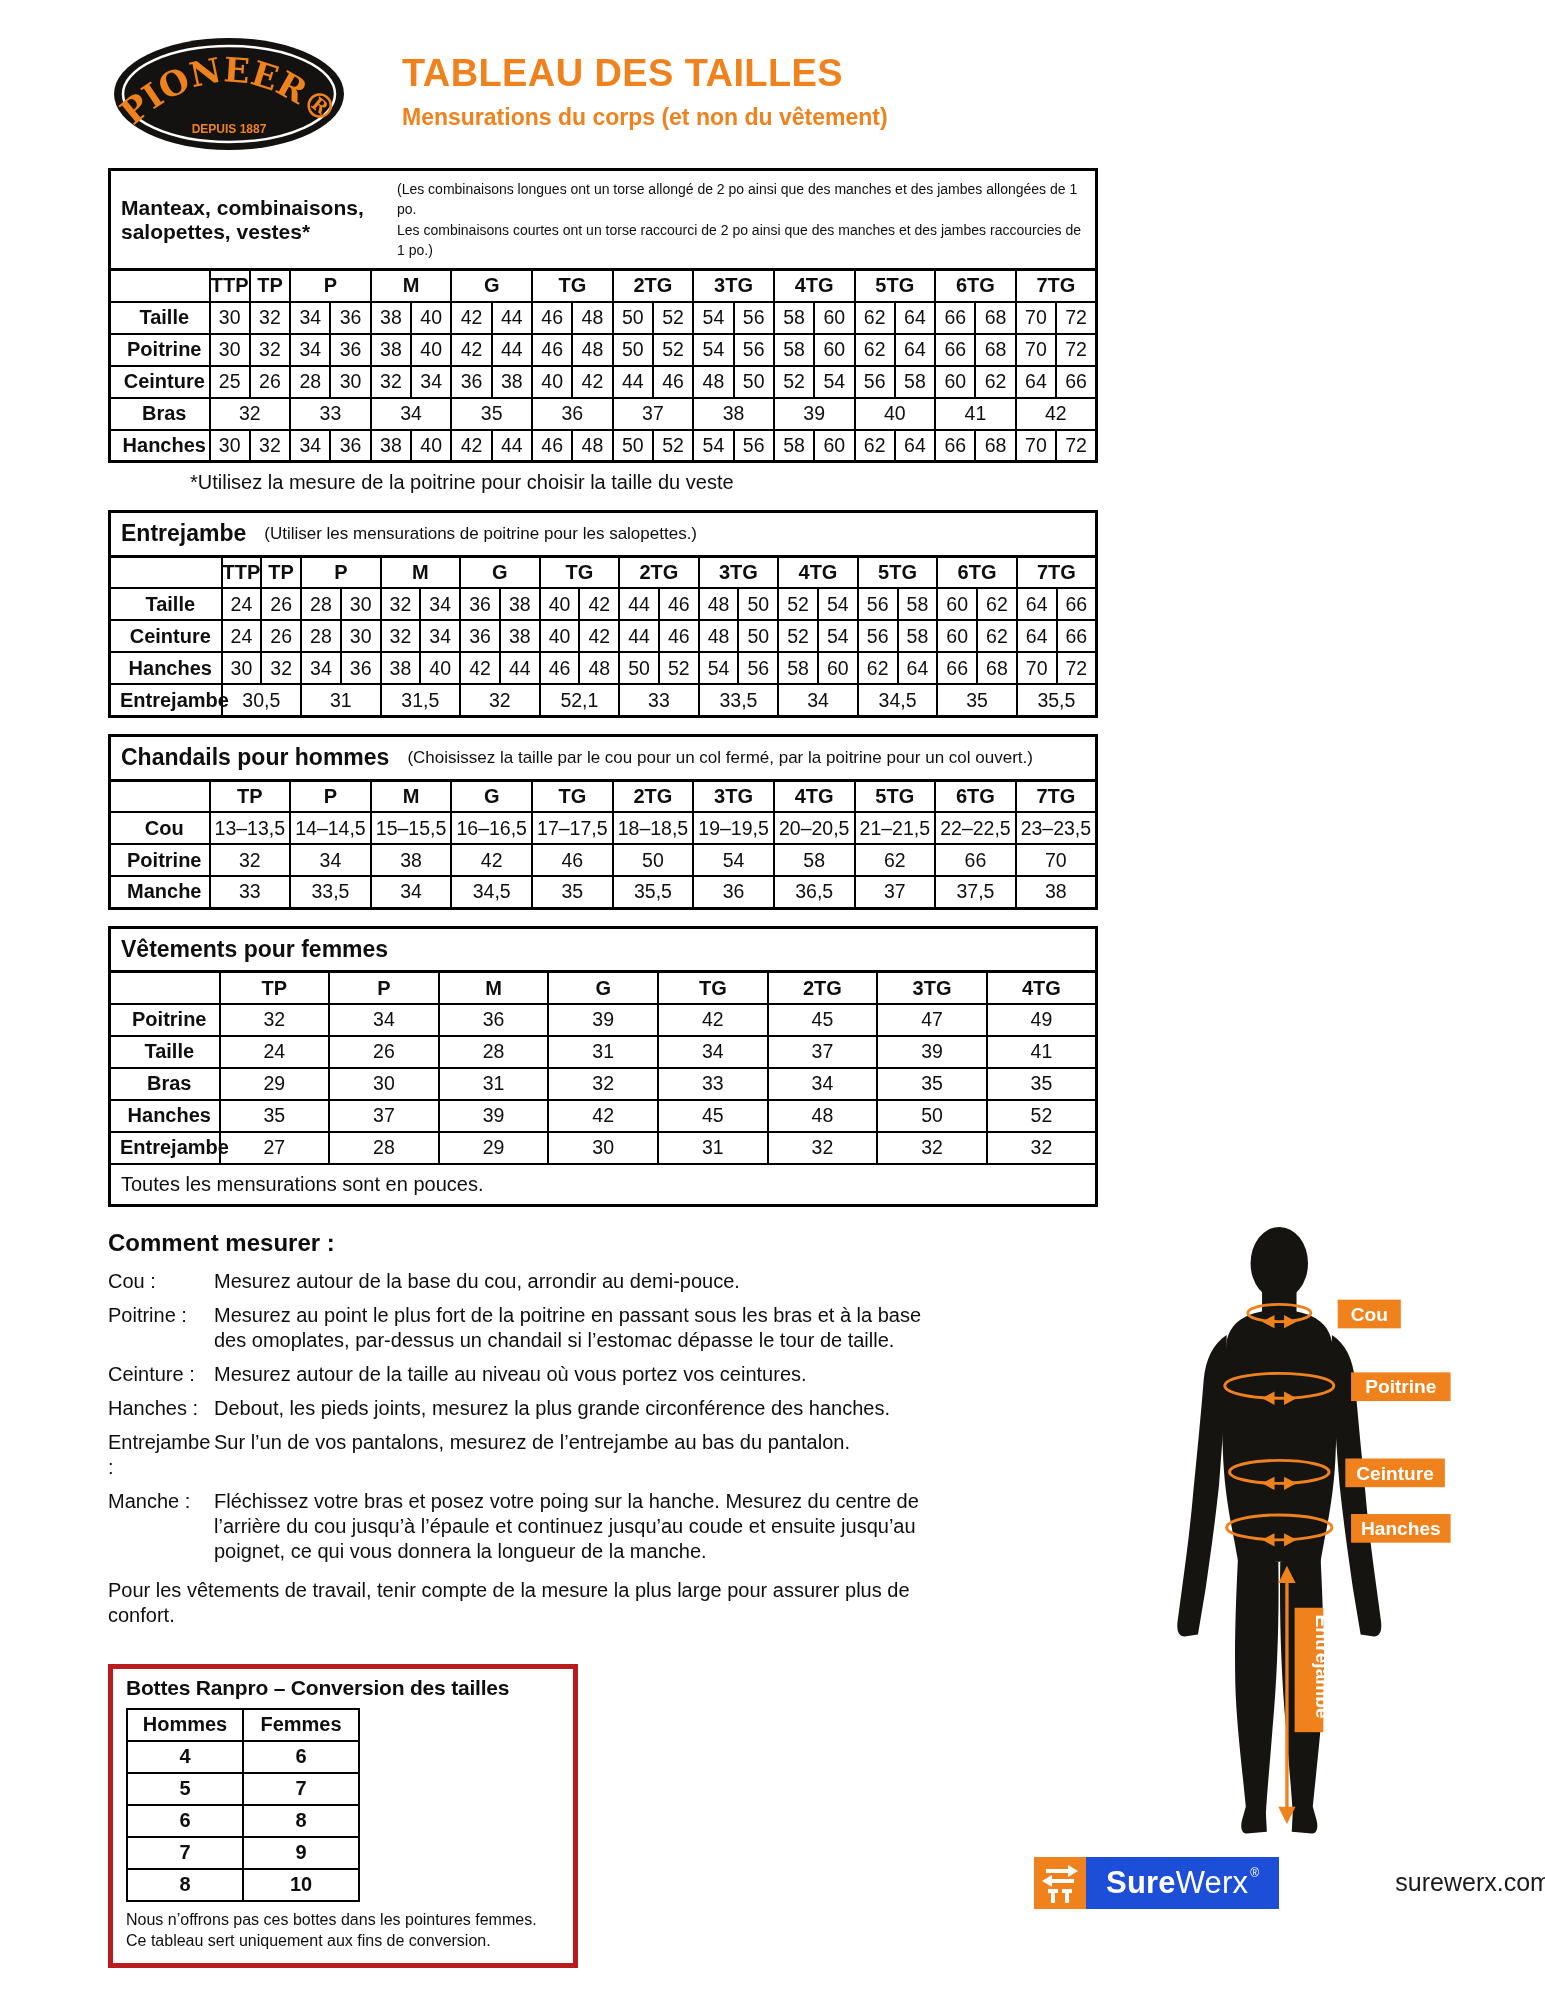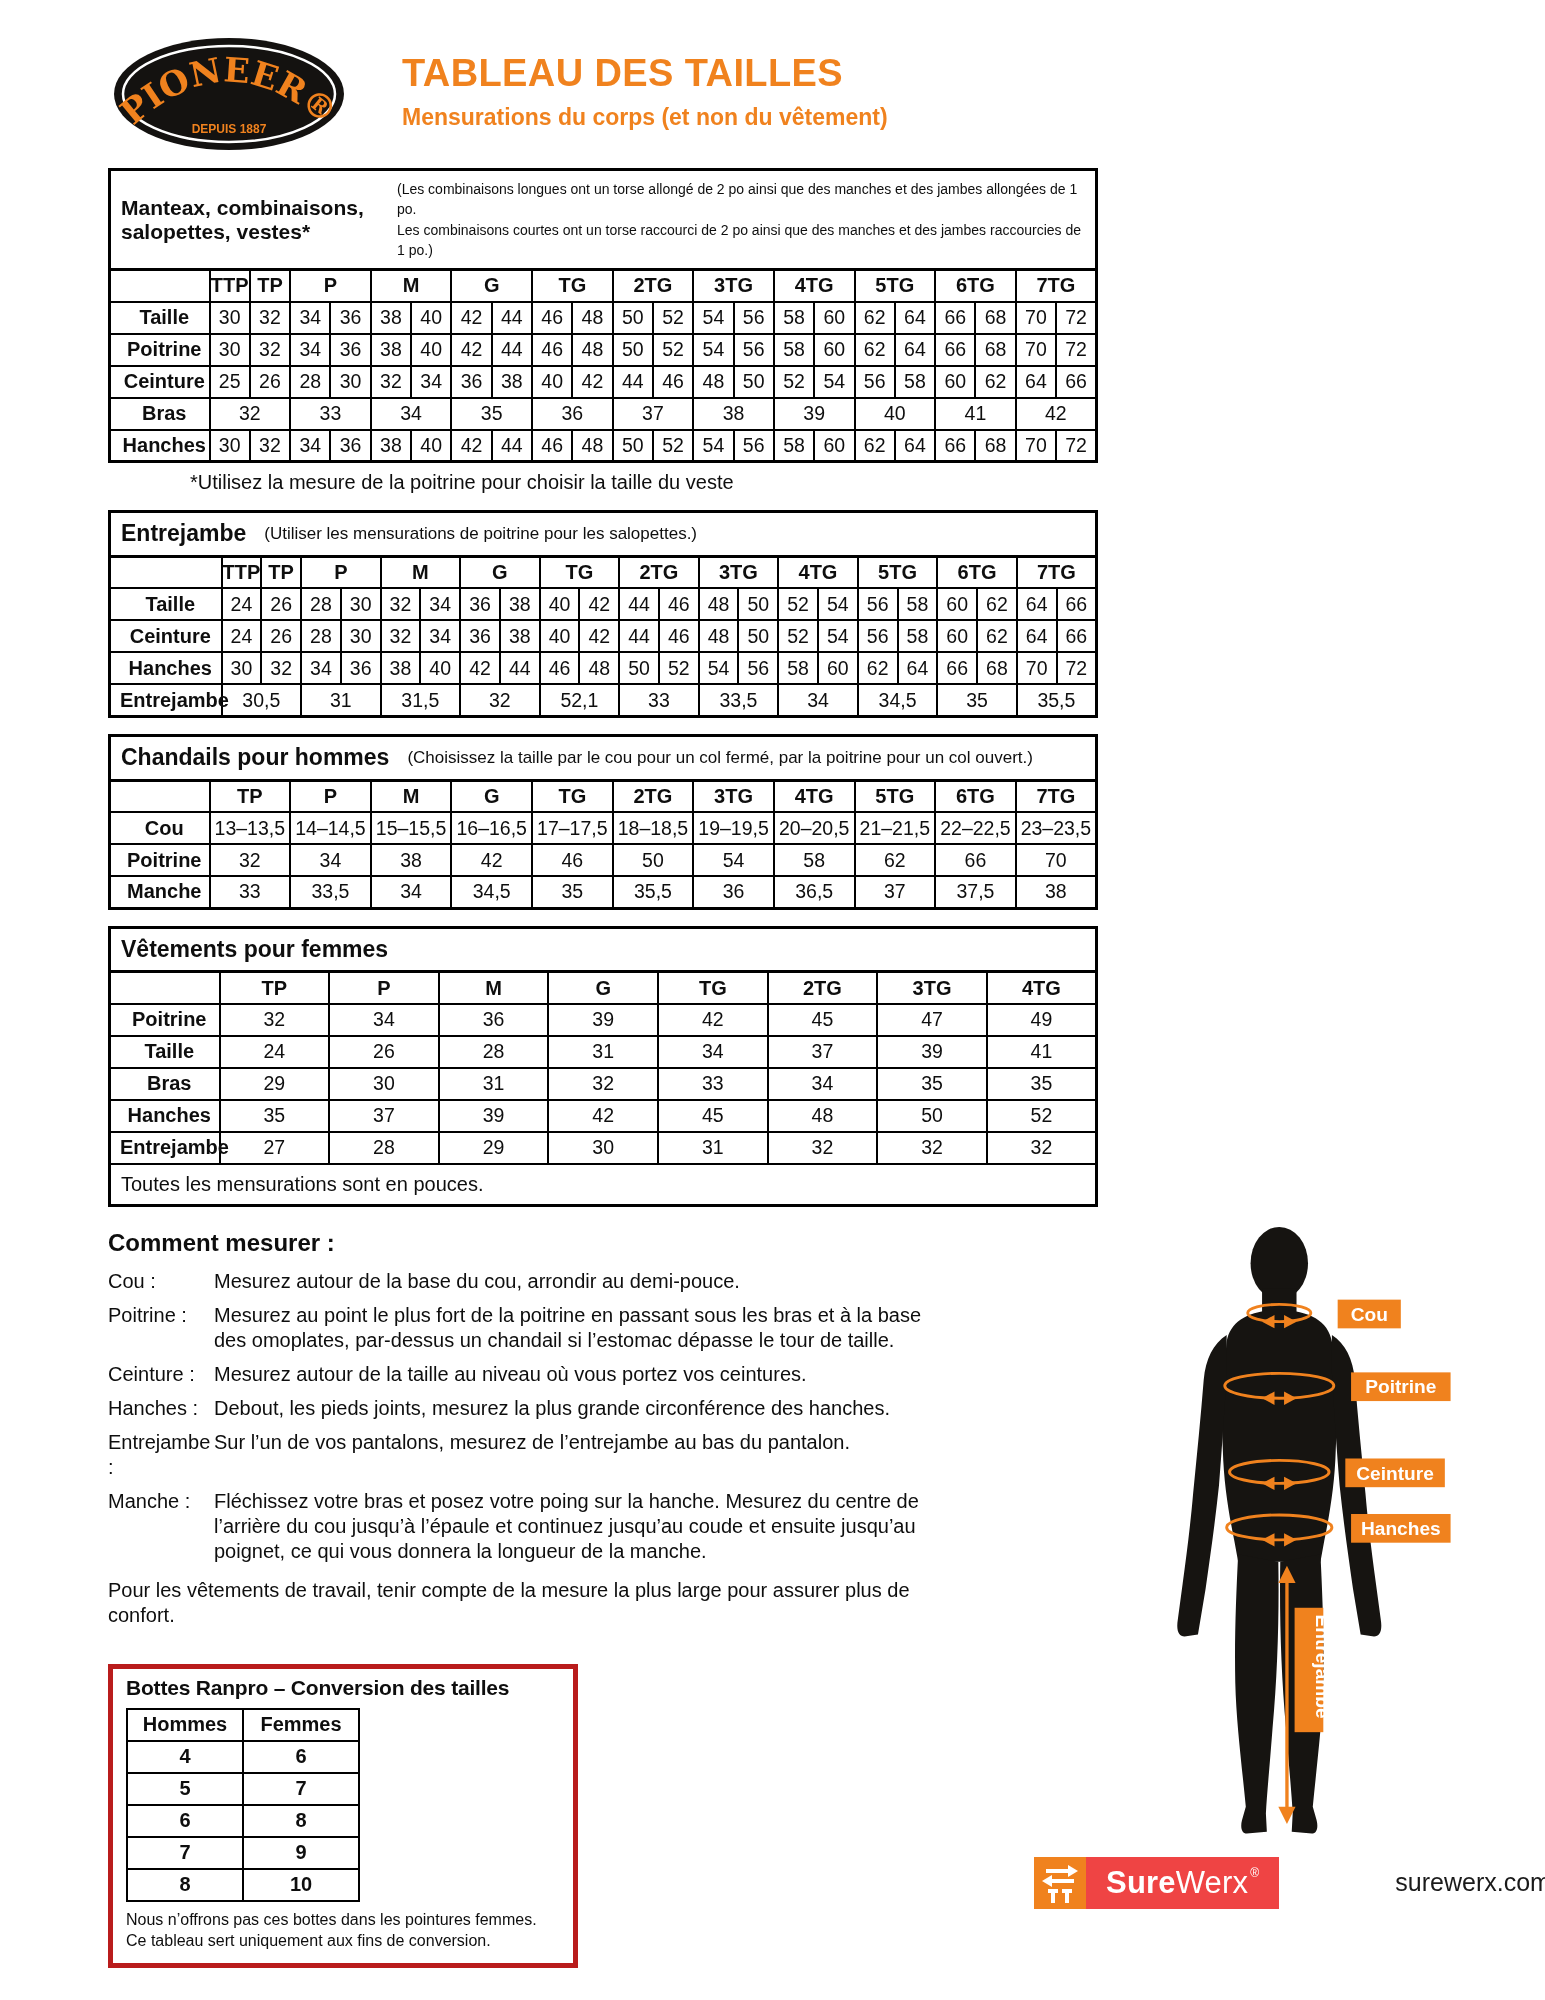"Sure" .sw-box { background: #ef4444 -> #1d4ed8 }
